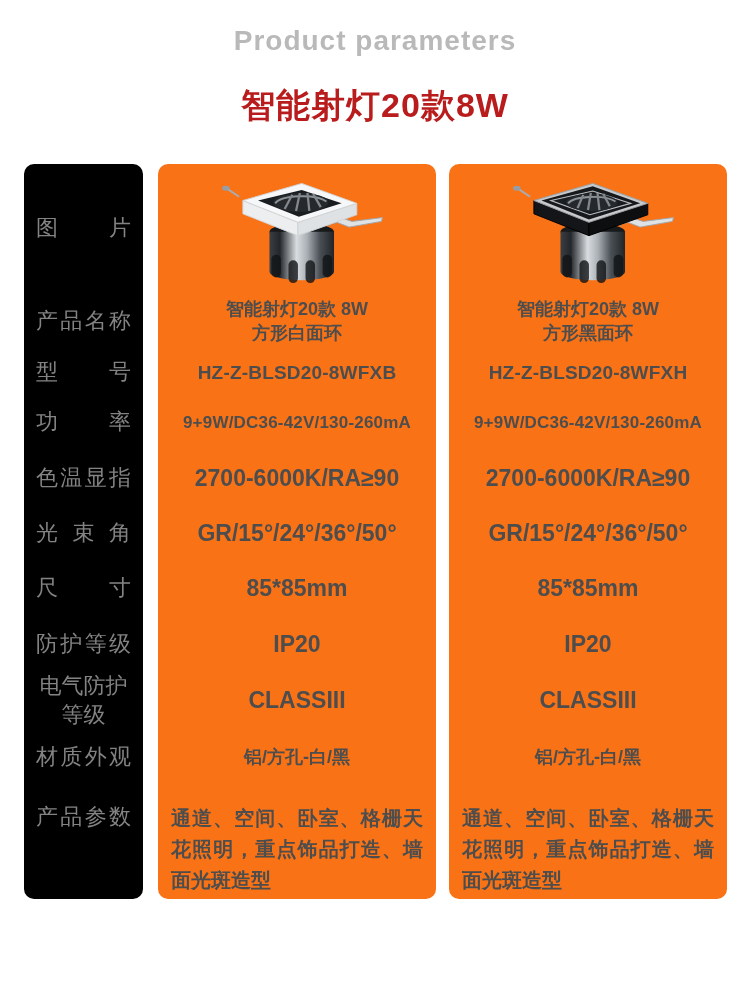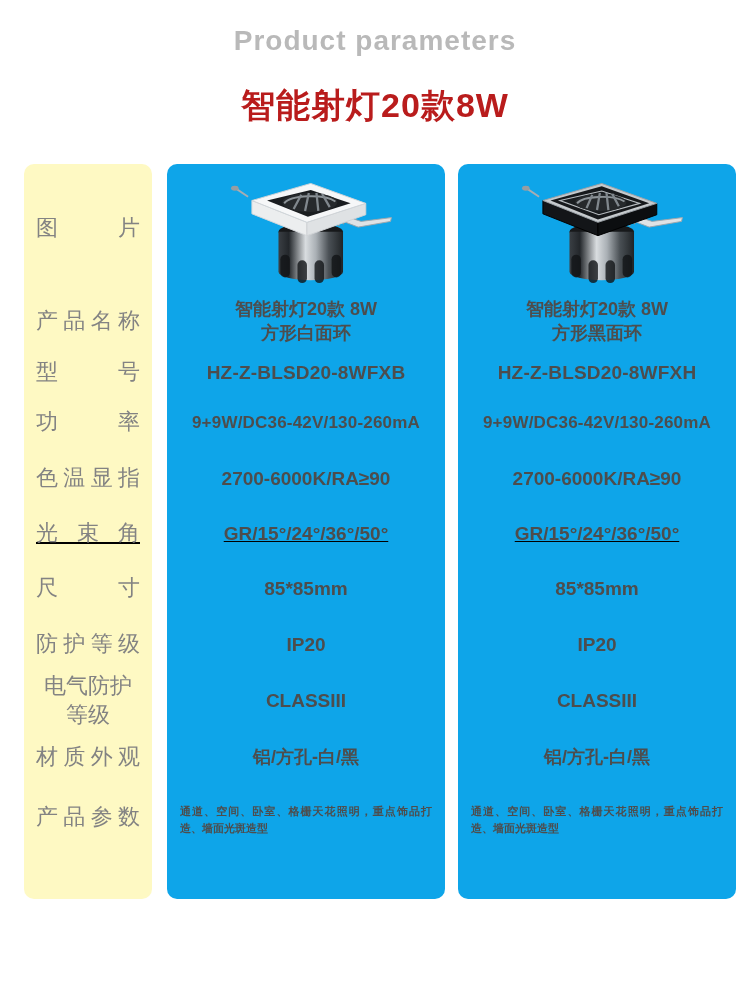"图片" .col-labels { background: #fef9c3 -> #000000; width: 128px -> 119px }
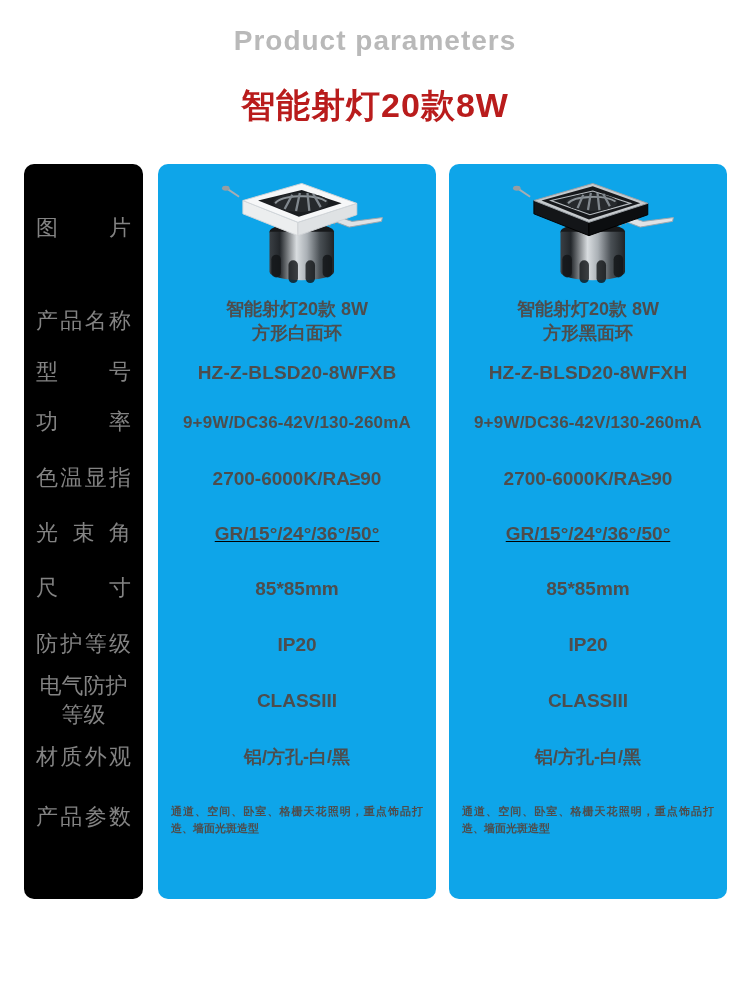"智能射灯20款 8W" .col-product { background: #0ea5e9 -> #f97316 }
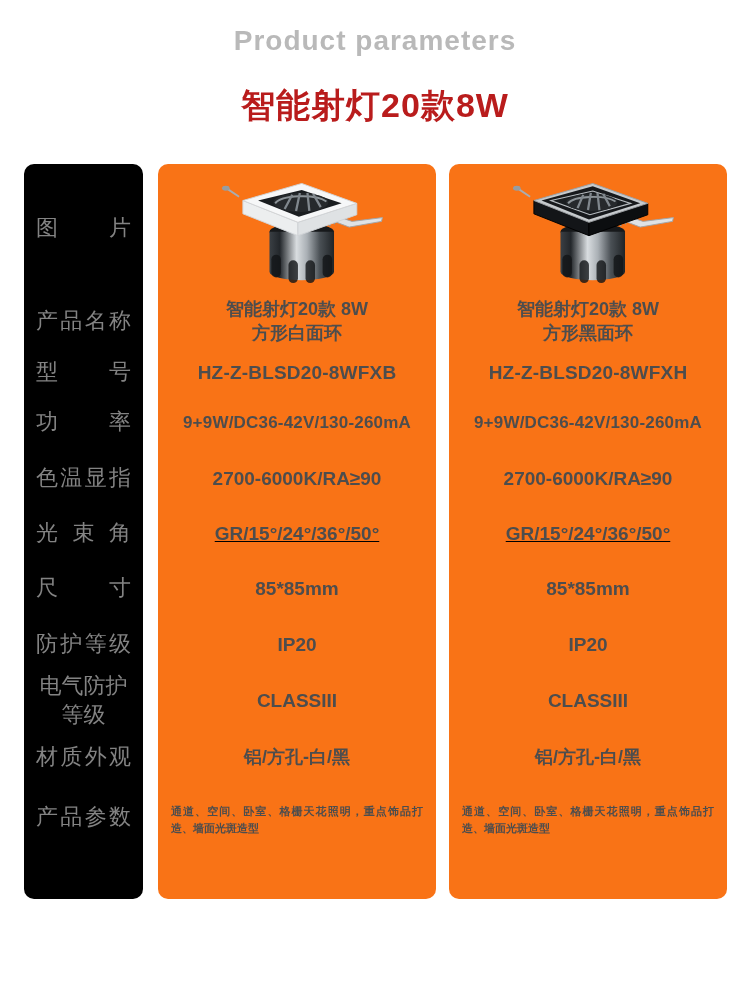"2700-6000K/RA≥90" .fs-std { font-size: 19px -> 23px }
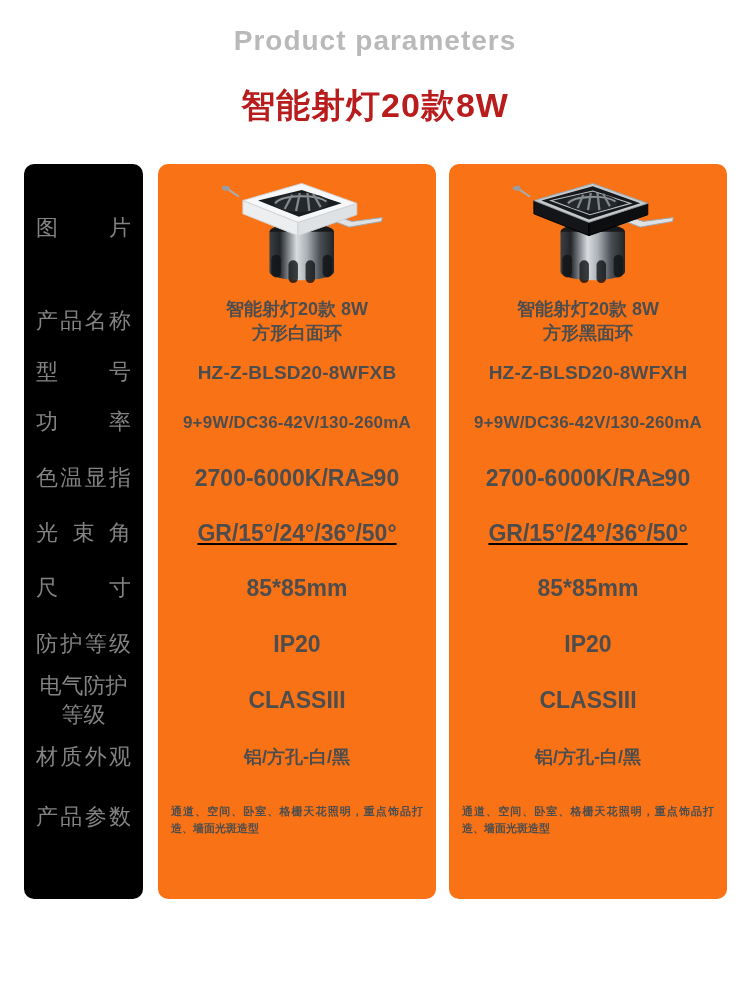"光束角" .h5 { text-decoration: underline -> none }
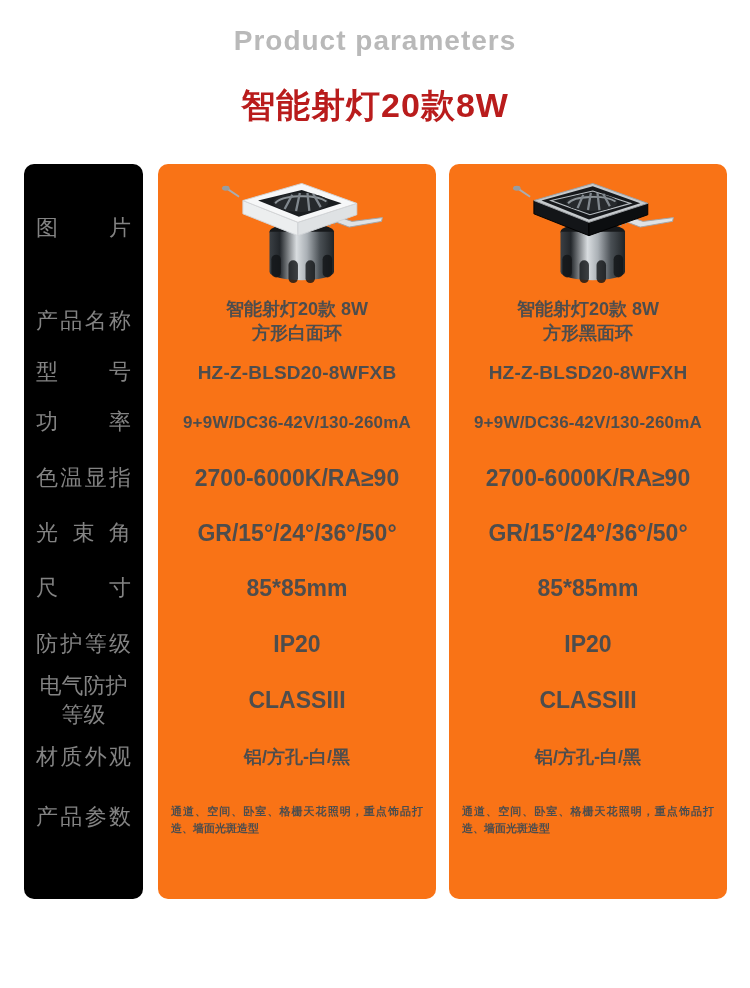"通道、空间、卧室、格栅天花照明，重点饰品打造、墙面光斑造型" .fs-app { font-size: 11px -> 20px }
